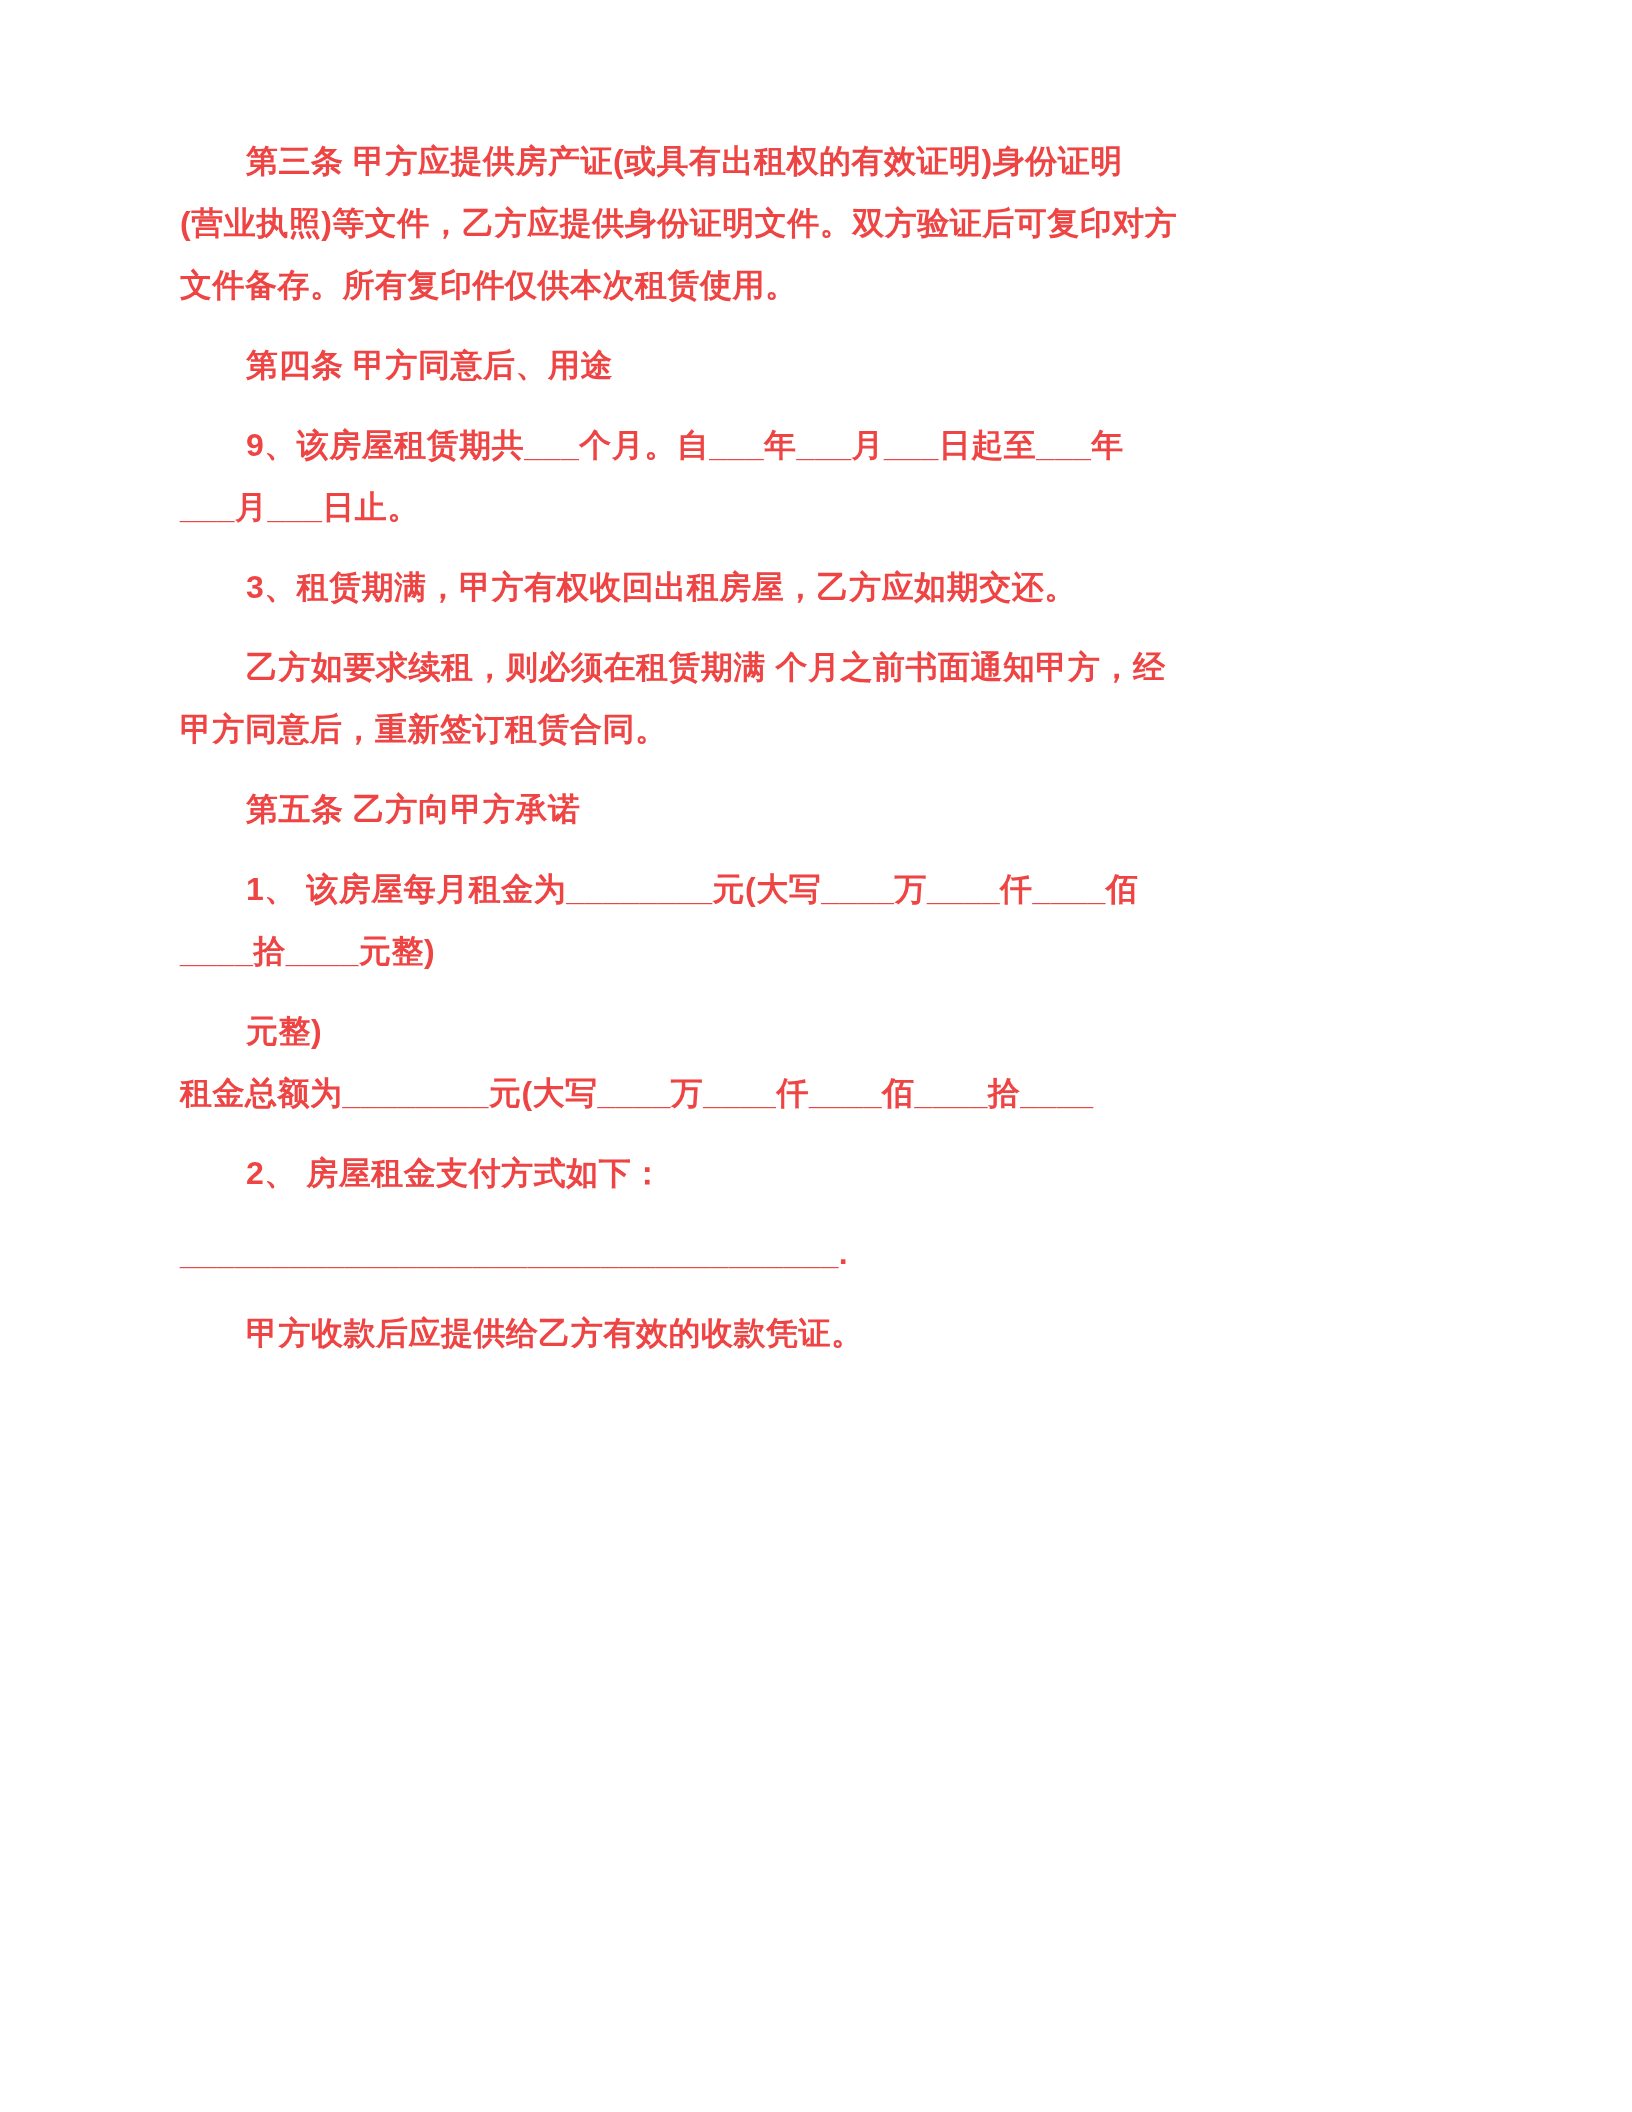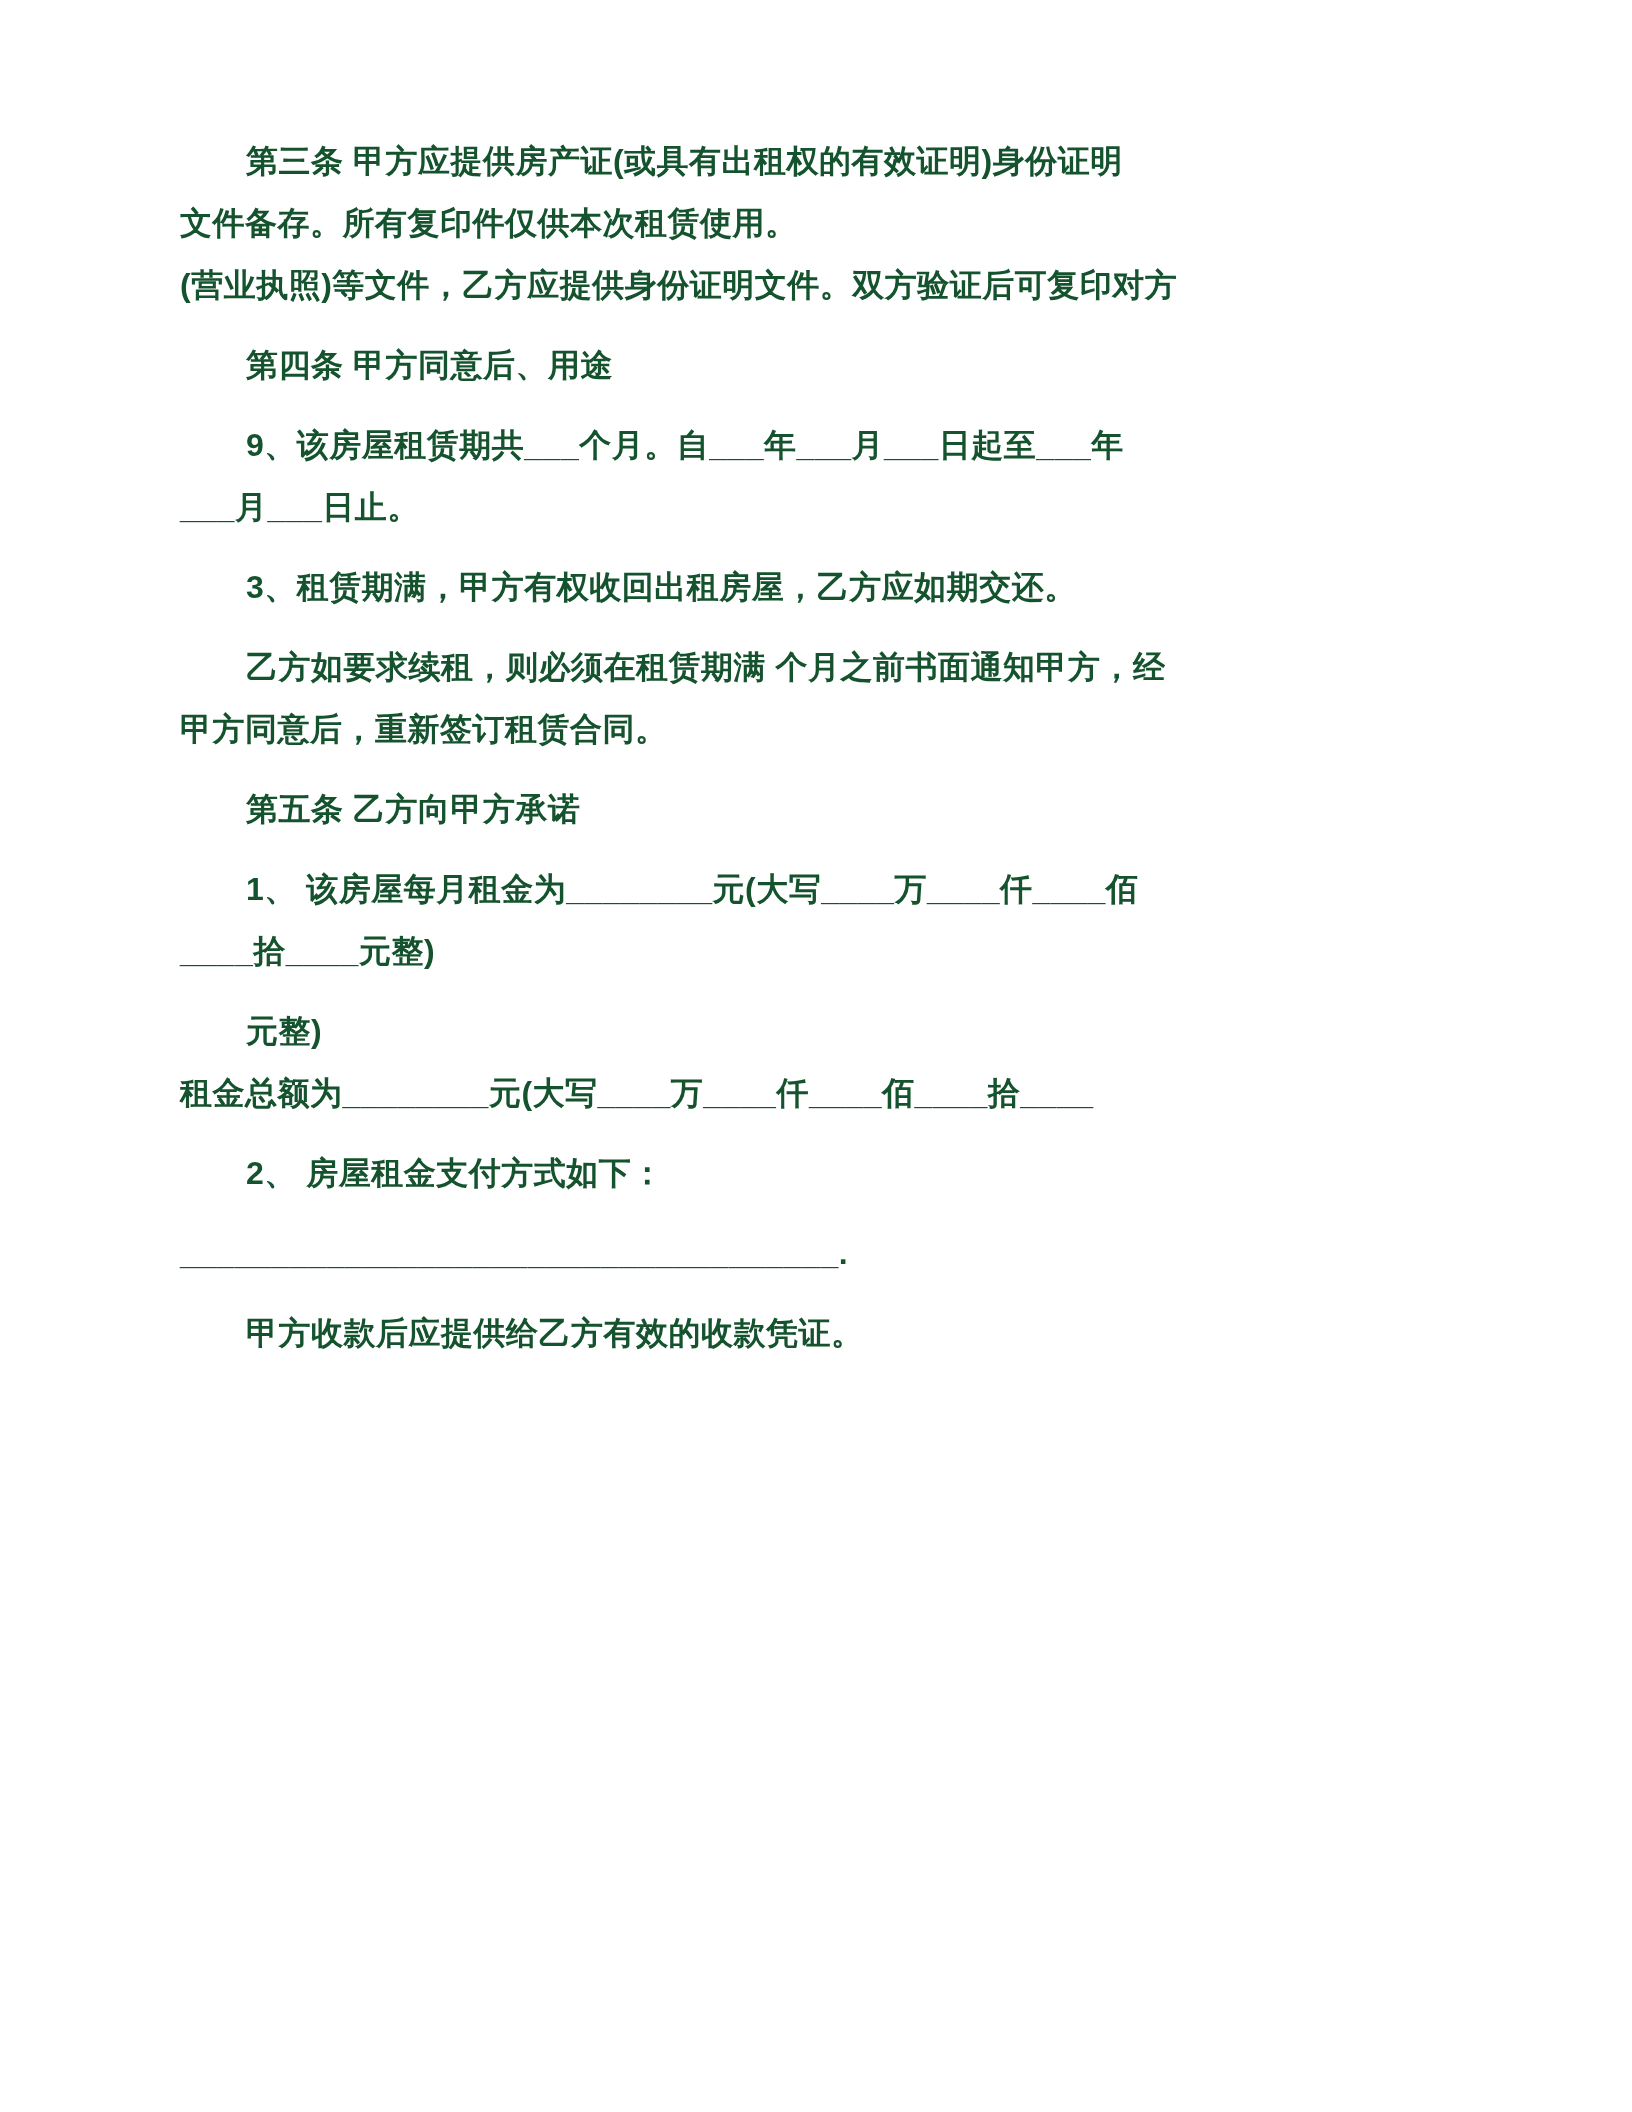"第三条 甲方应提供房产证(或具有出租权的有效证明)身份证明" .para { color: #14532d -> #ef4444 }
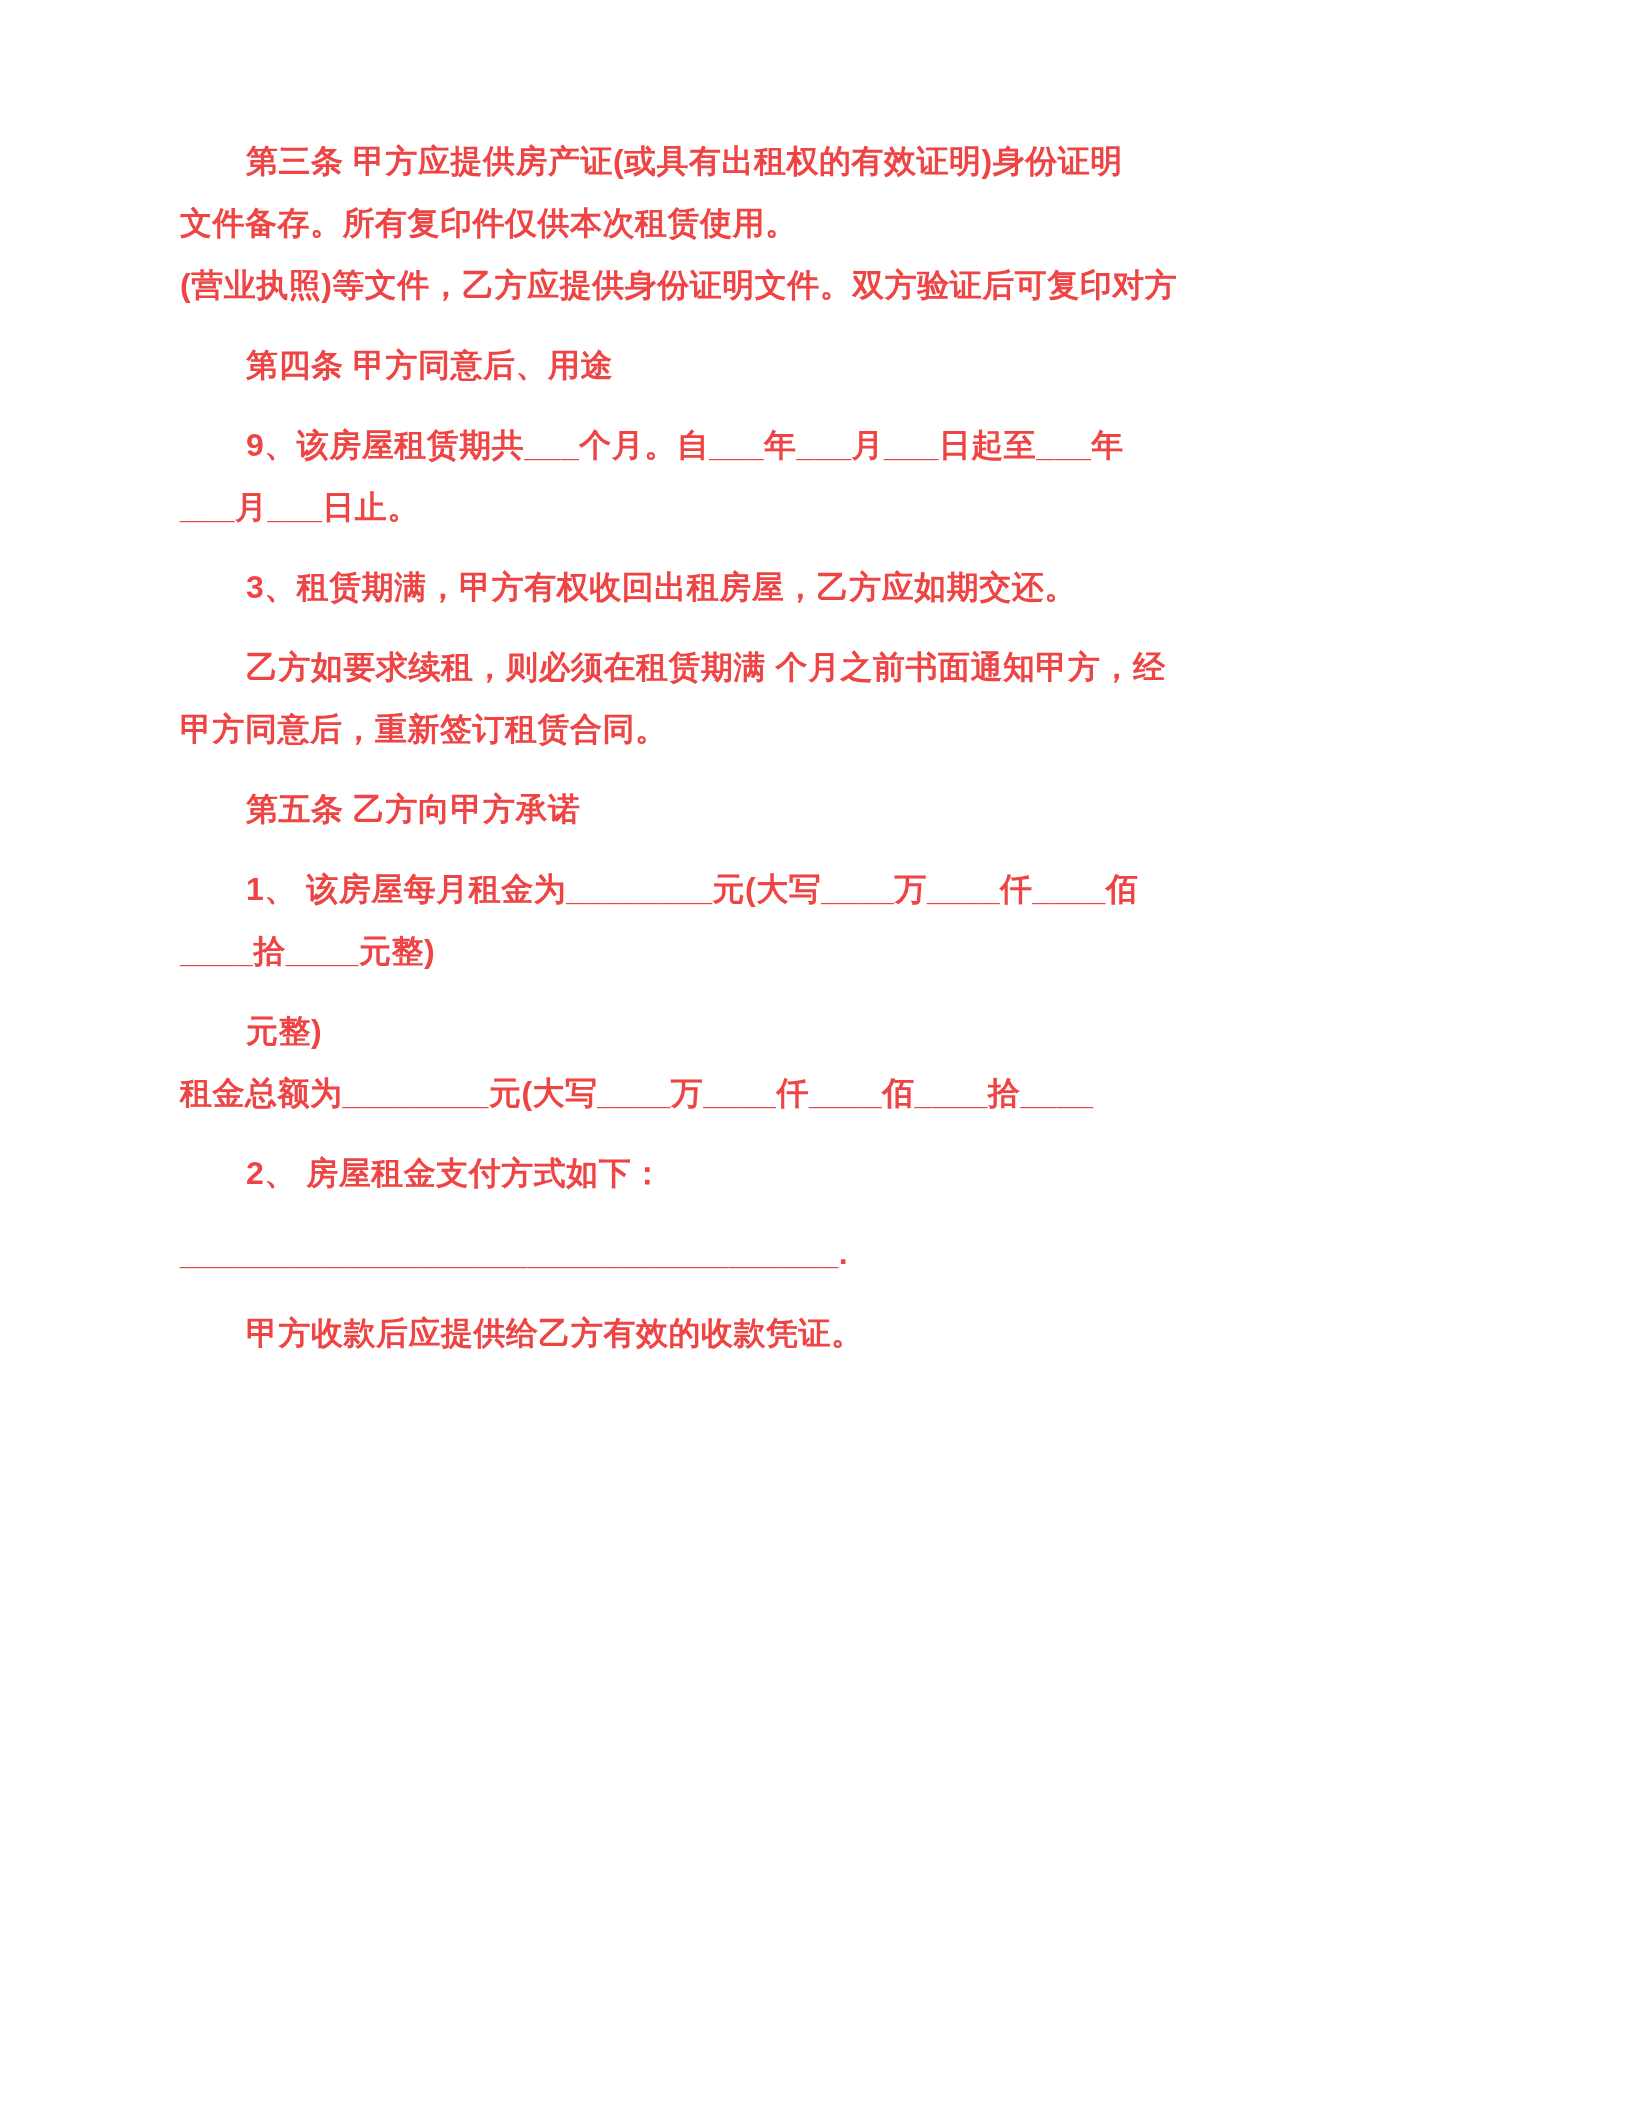"文件备存。所有复印件仅供本次租赁使用。" span.line { order: before "(营业执照)等文件，乙方应提供身份证明文件。双方验证后可复印对方" -> after "(营业执照)等文件，乙方应提供身份证明文件。双方验证后可复印对方" }
